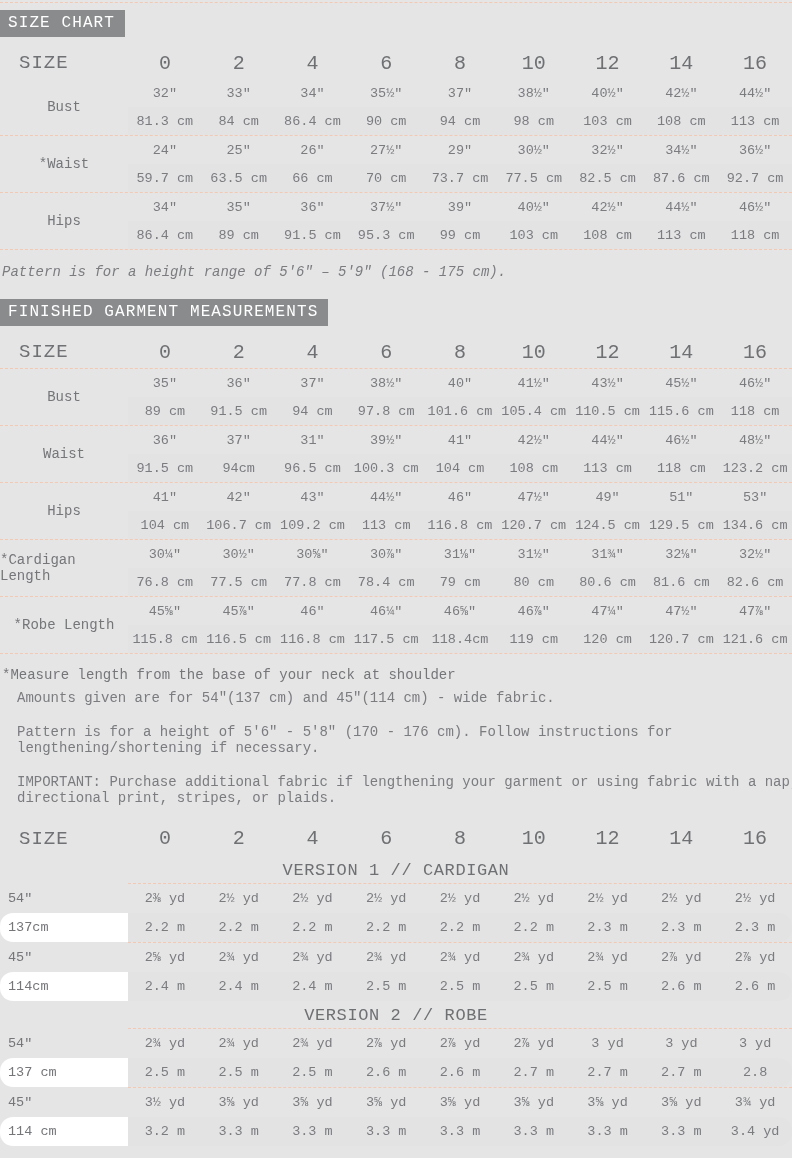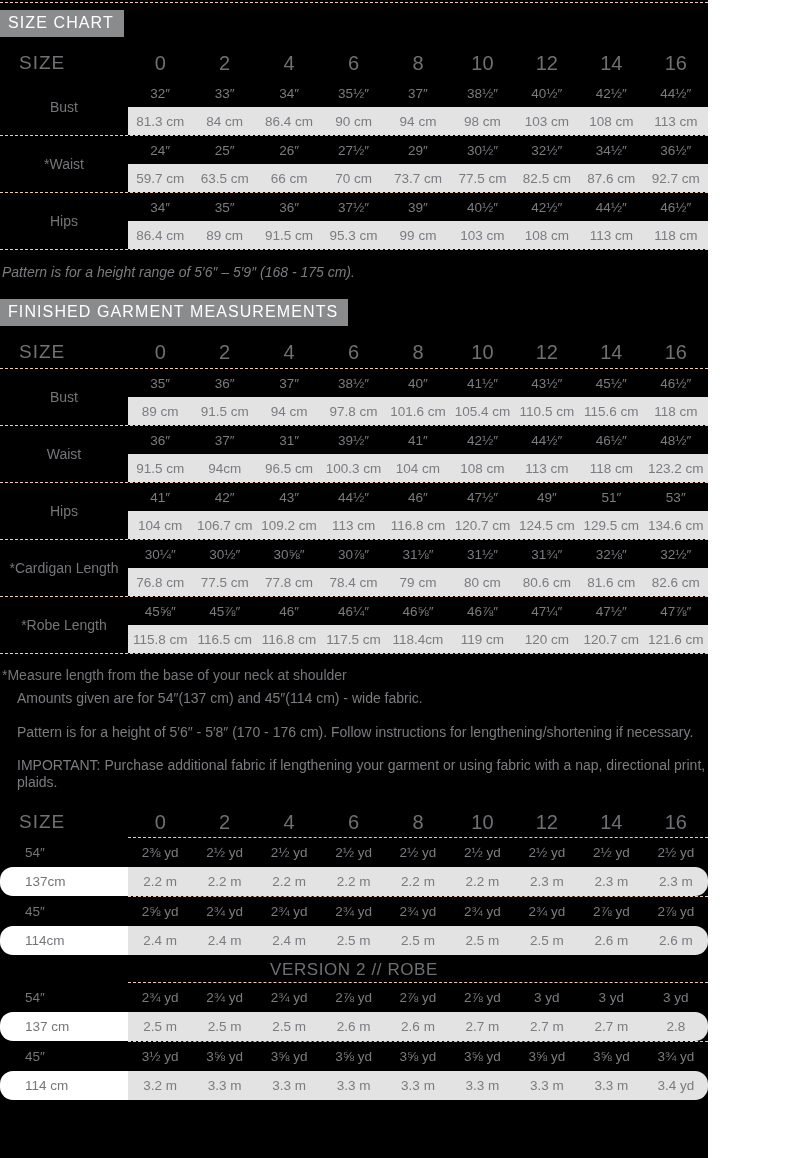"SIZE CHART" .page { background: #000000 -> #e5e5e5; font-family: Liberation Sans, sans-serif -> Liberation Mono, monospace; width: 708px -> 792px }
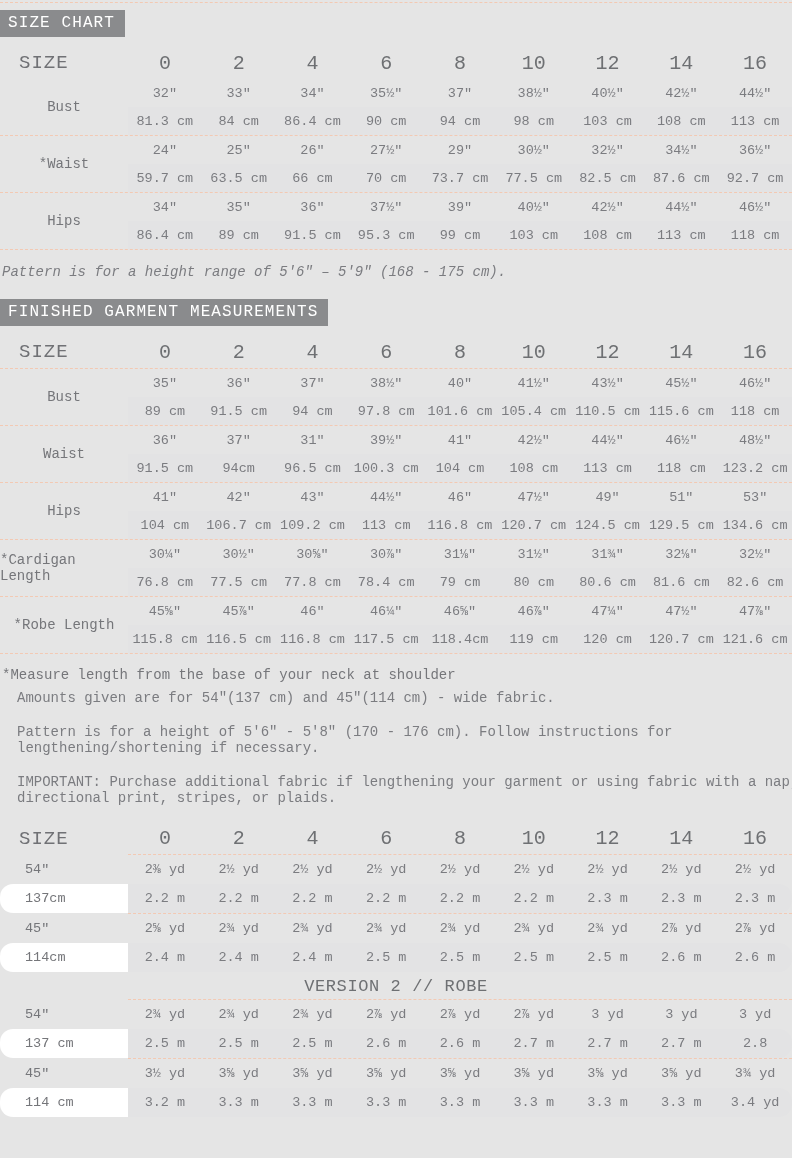"VERSION 1 // CARDIGAN" div.vheading { html: none -> <div>VERSION 1 // CARDIGAN</div> }
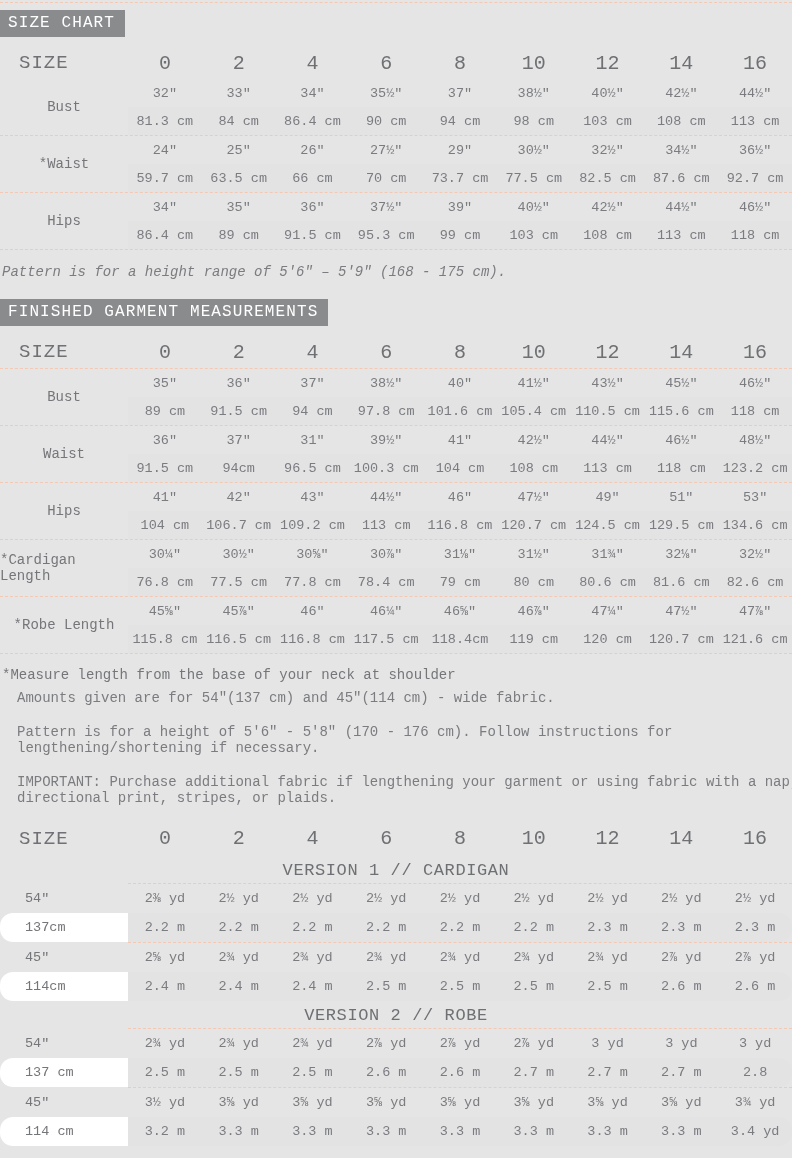"54″" .flabel { padding-left: 25px -> 8px }
